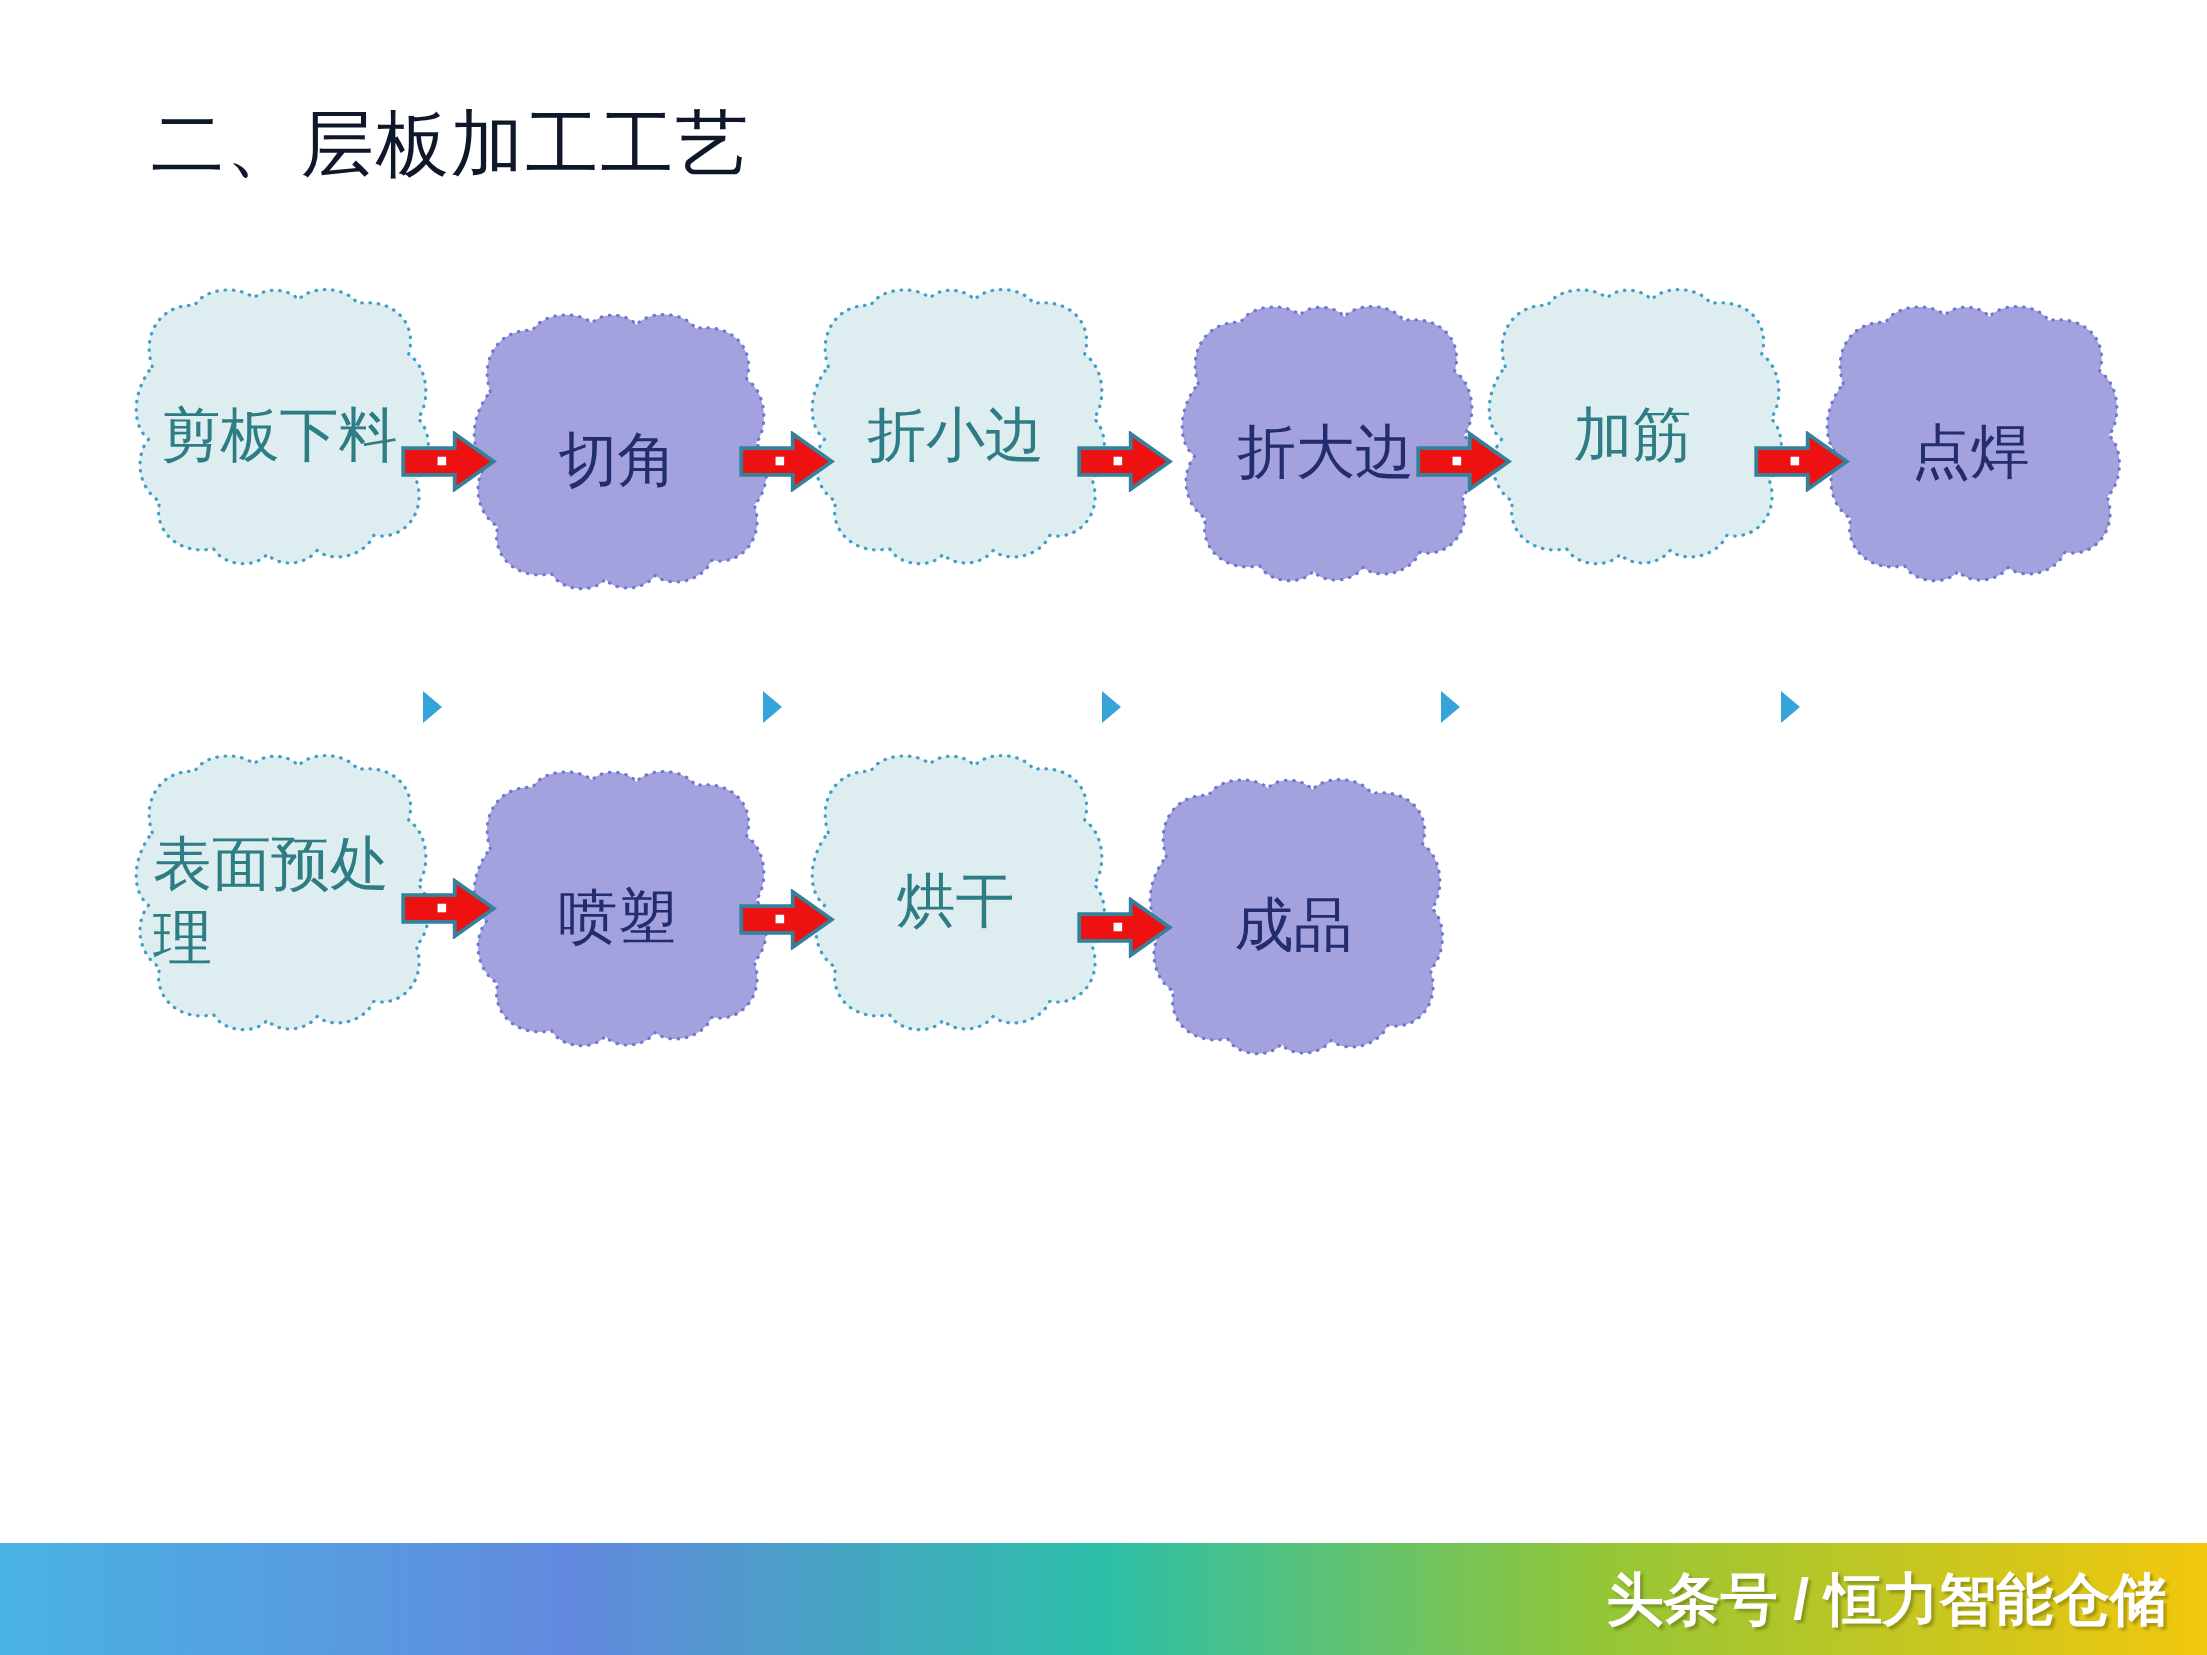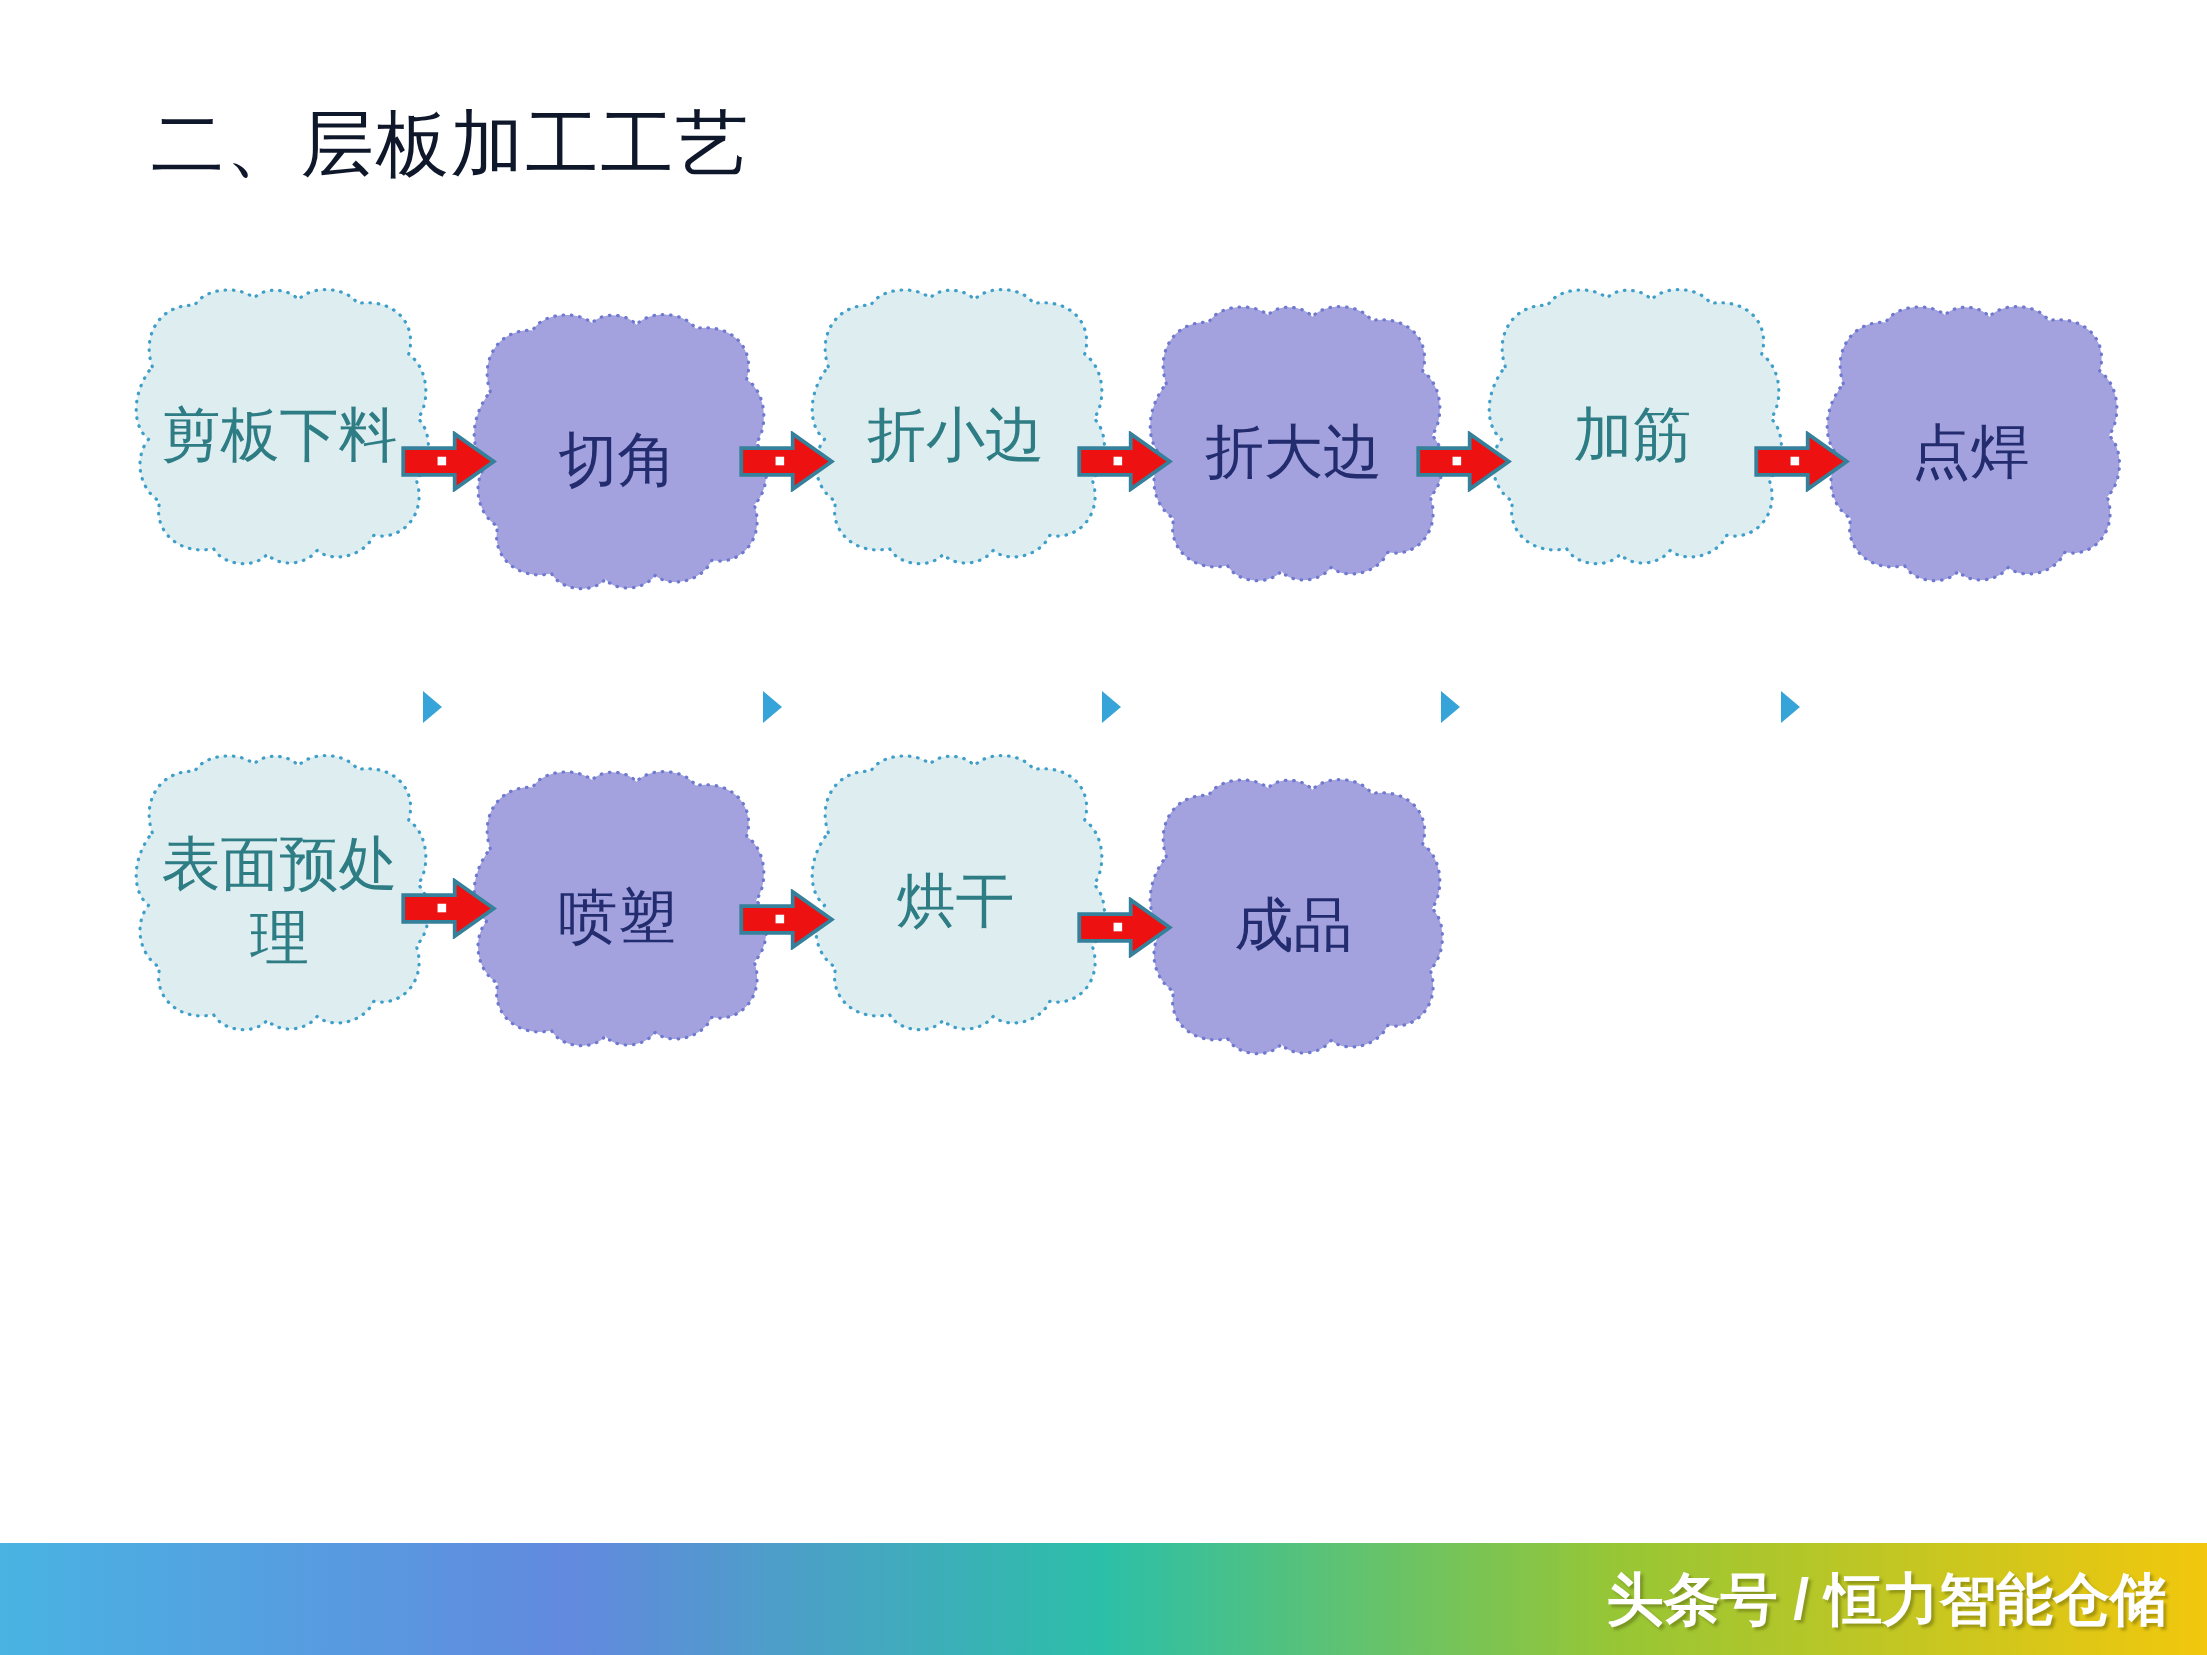"剪板下料" .cloud-label { text-align: center -> left }
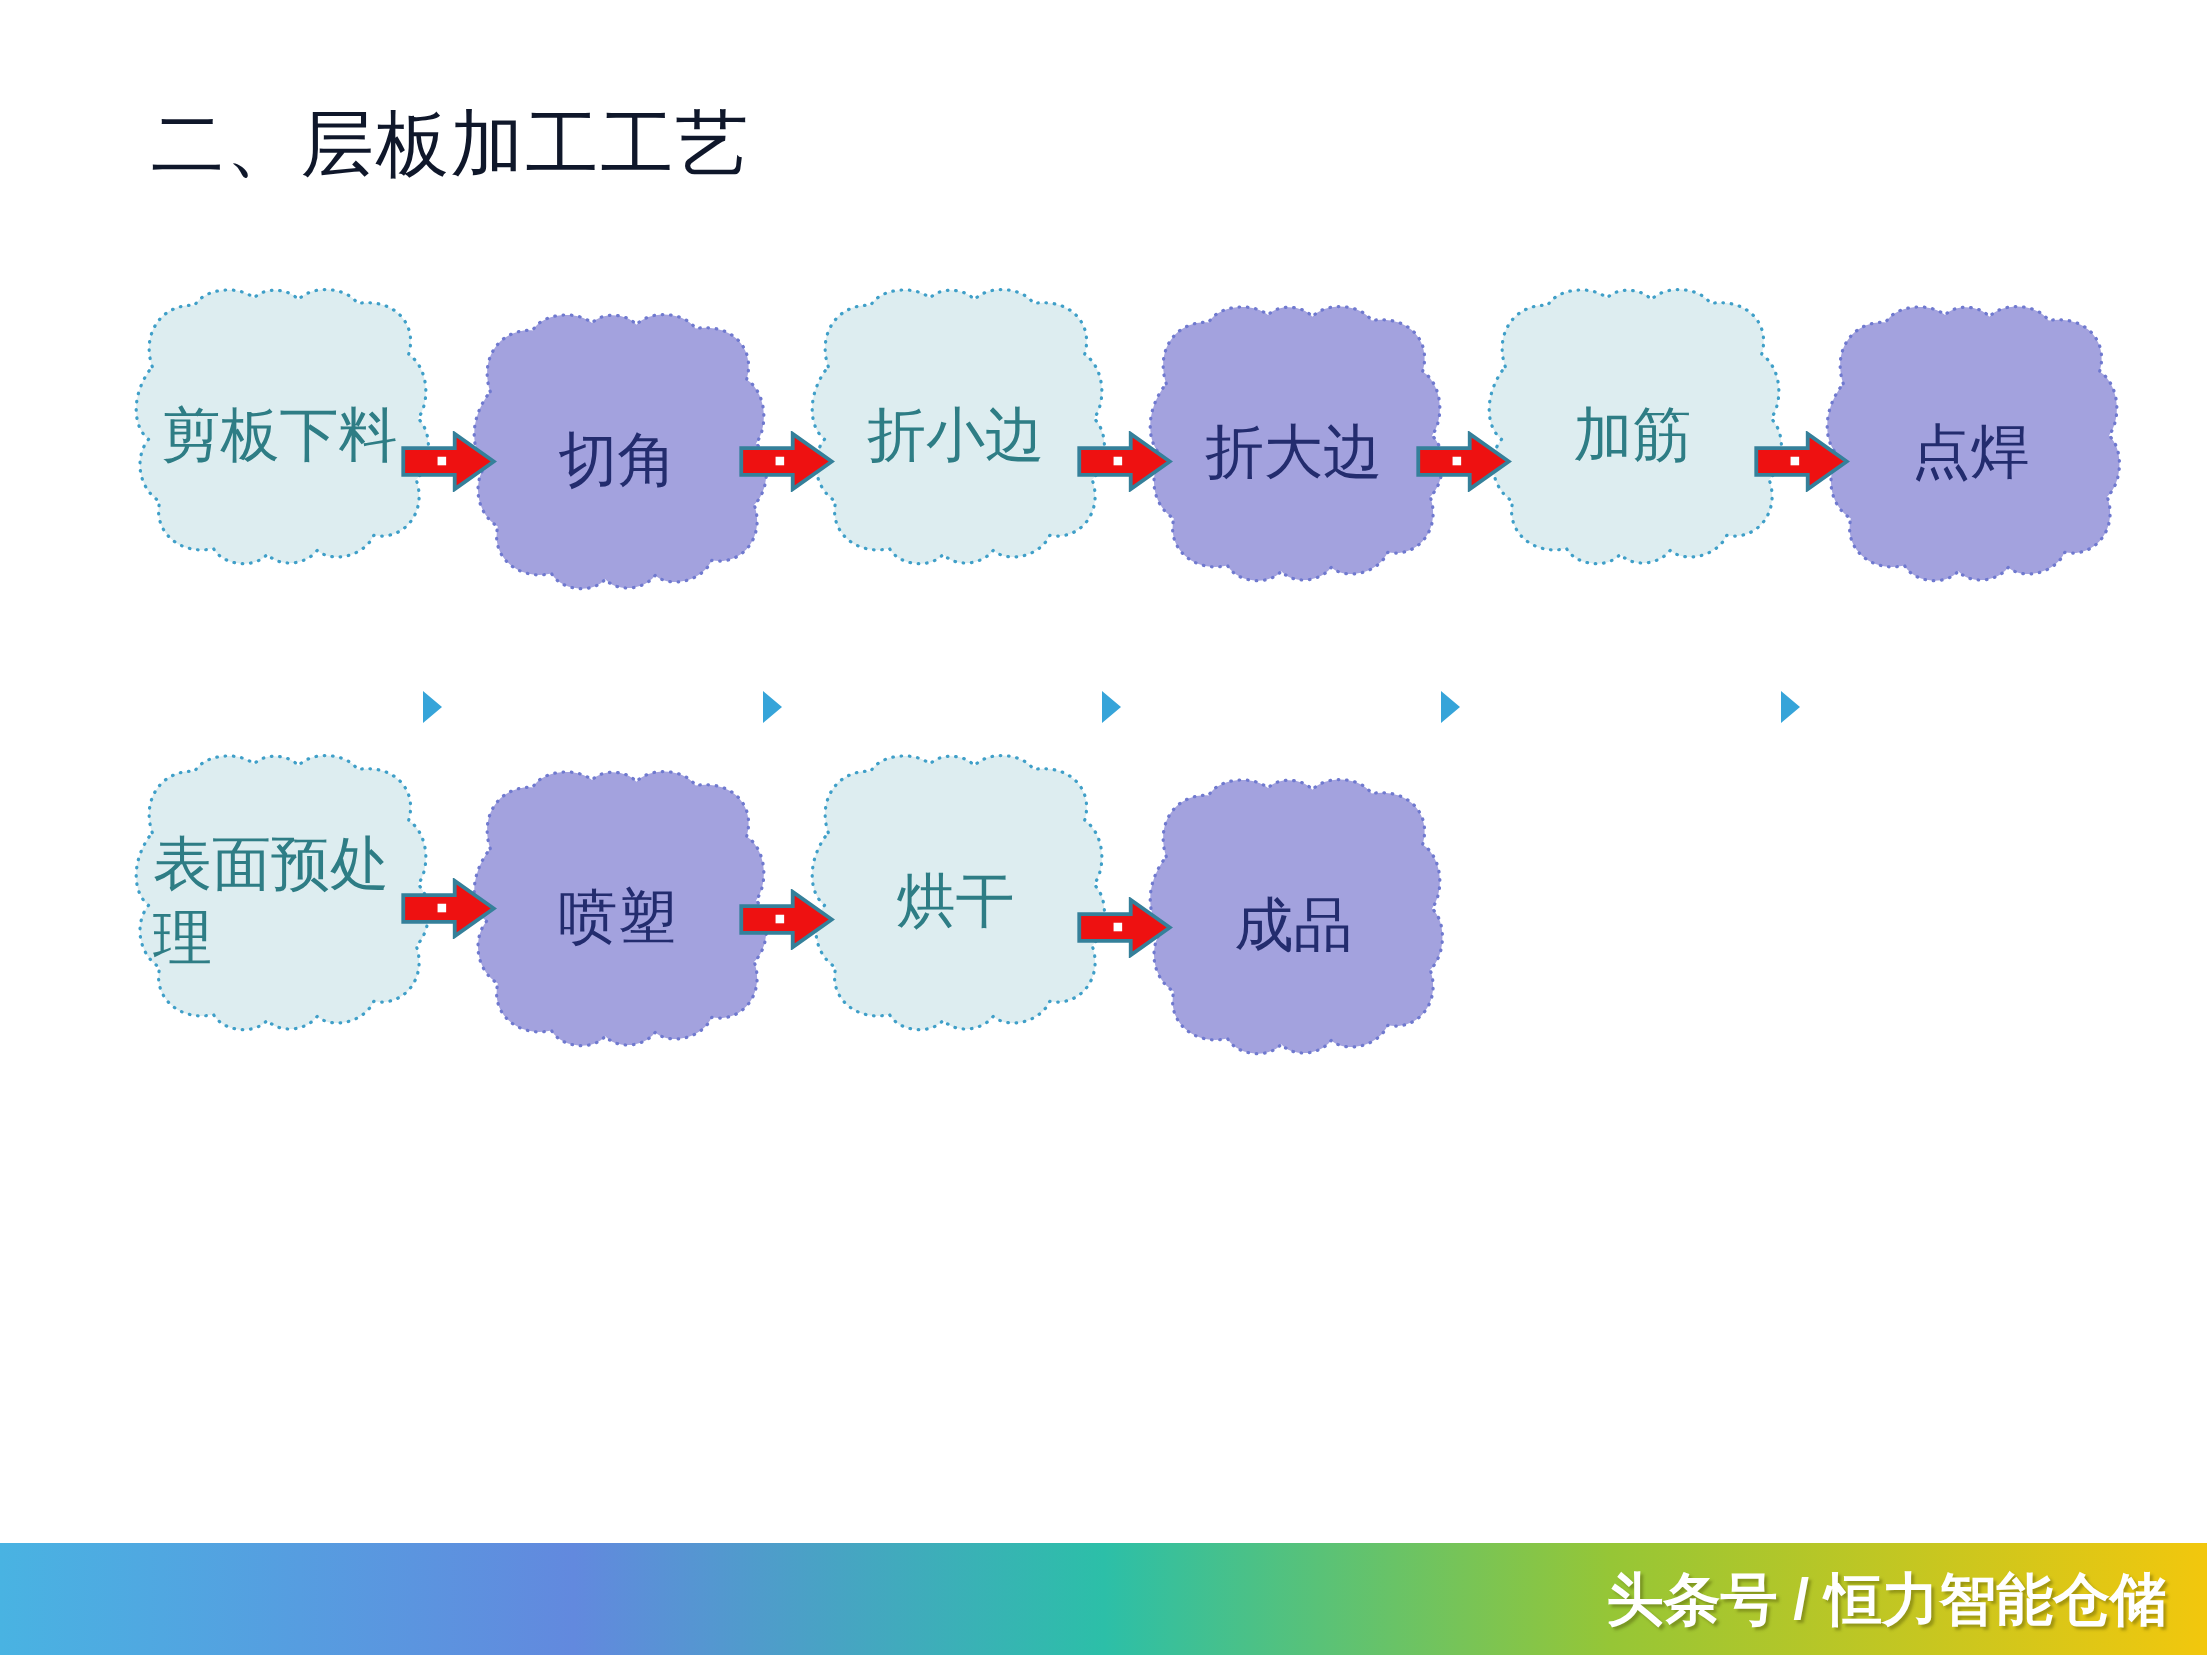"折大边" div.cloud { left: 1138px -> 1170px }
